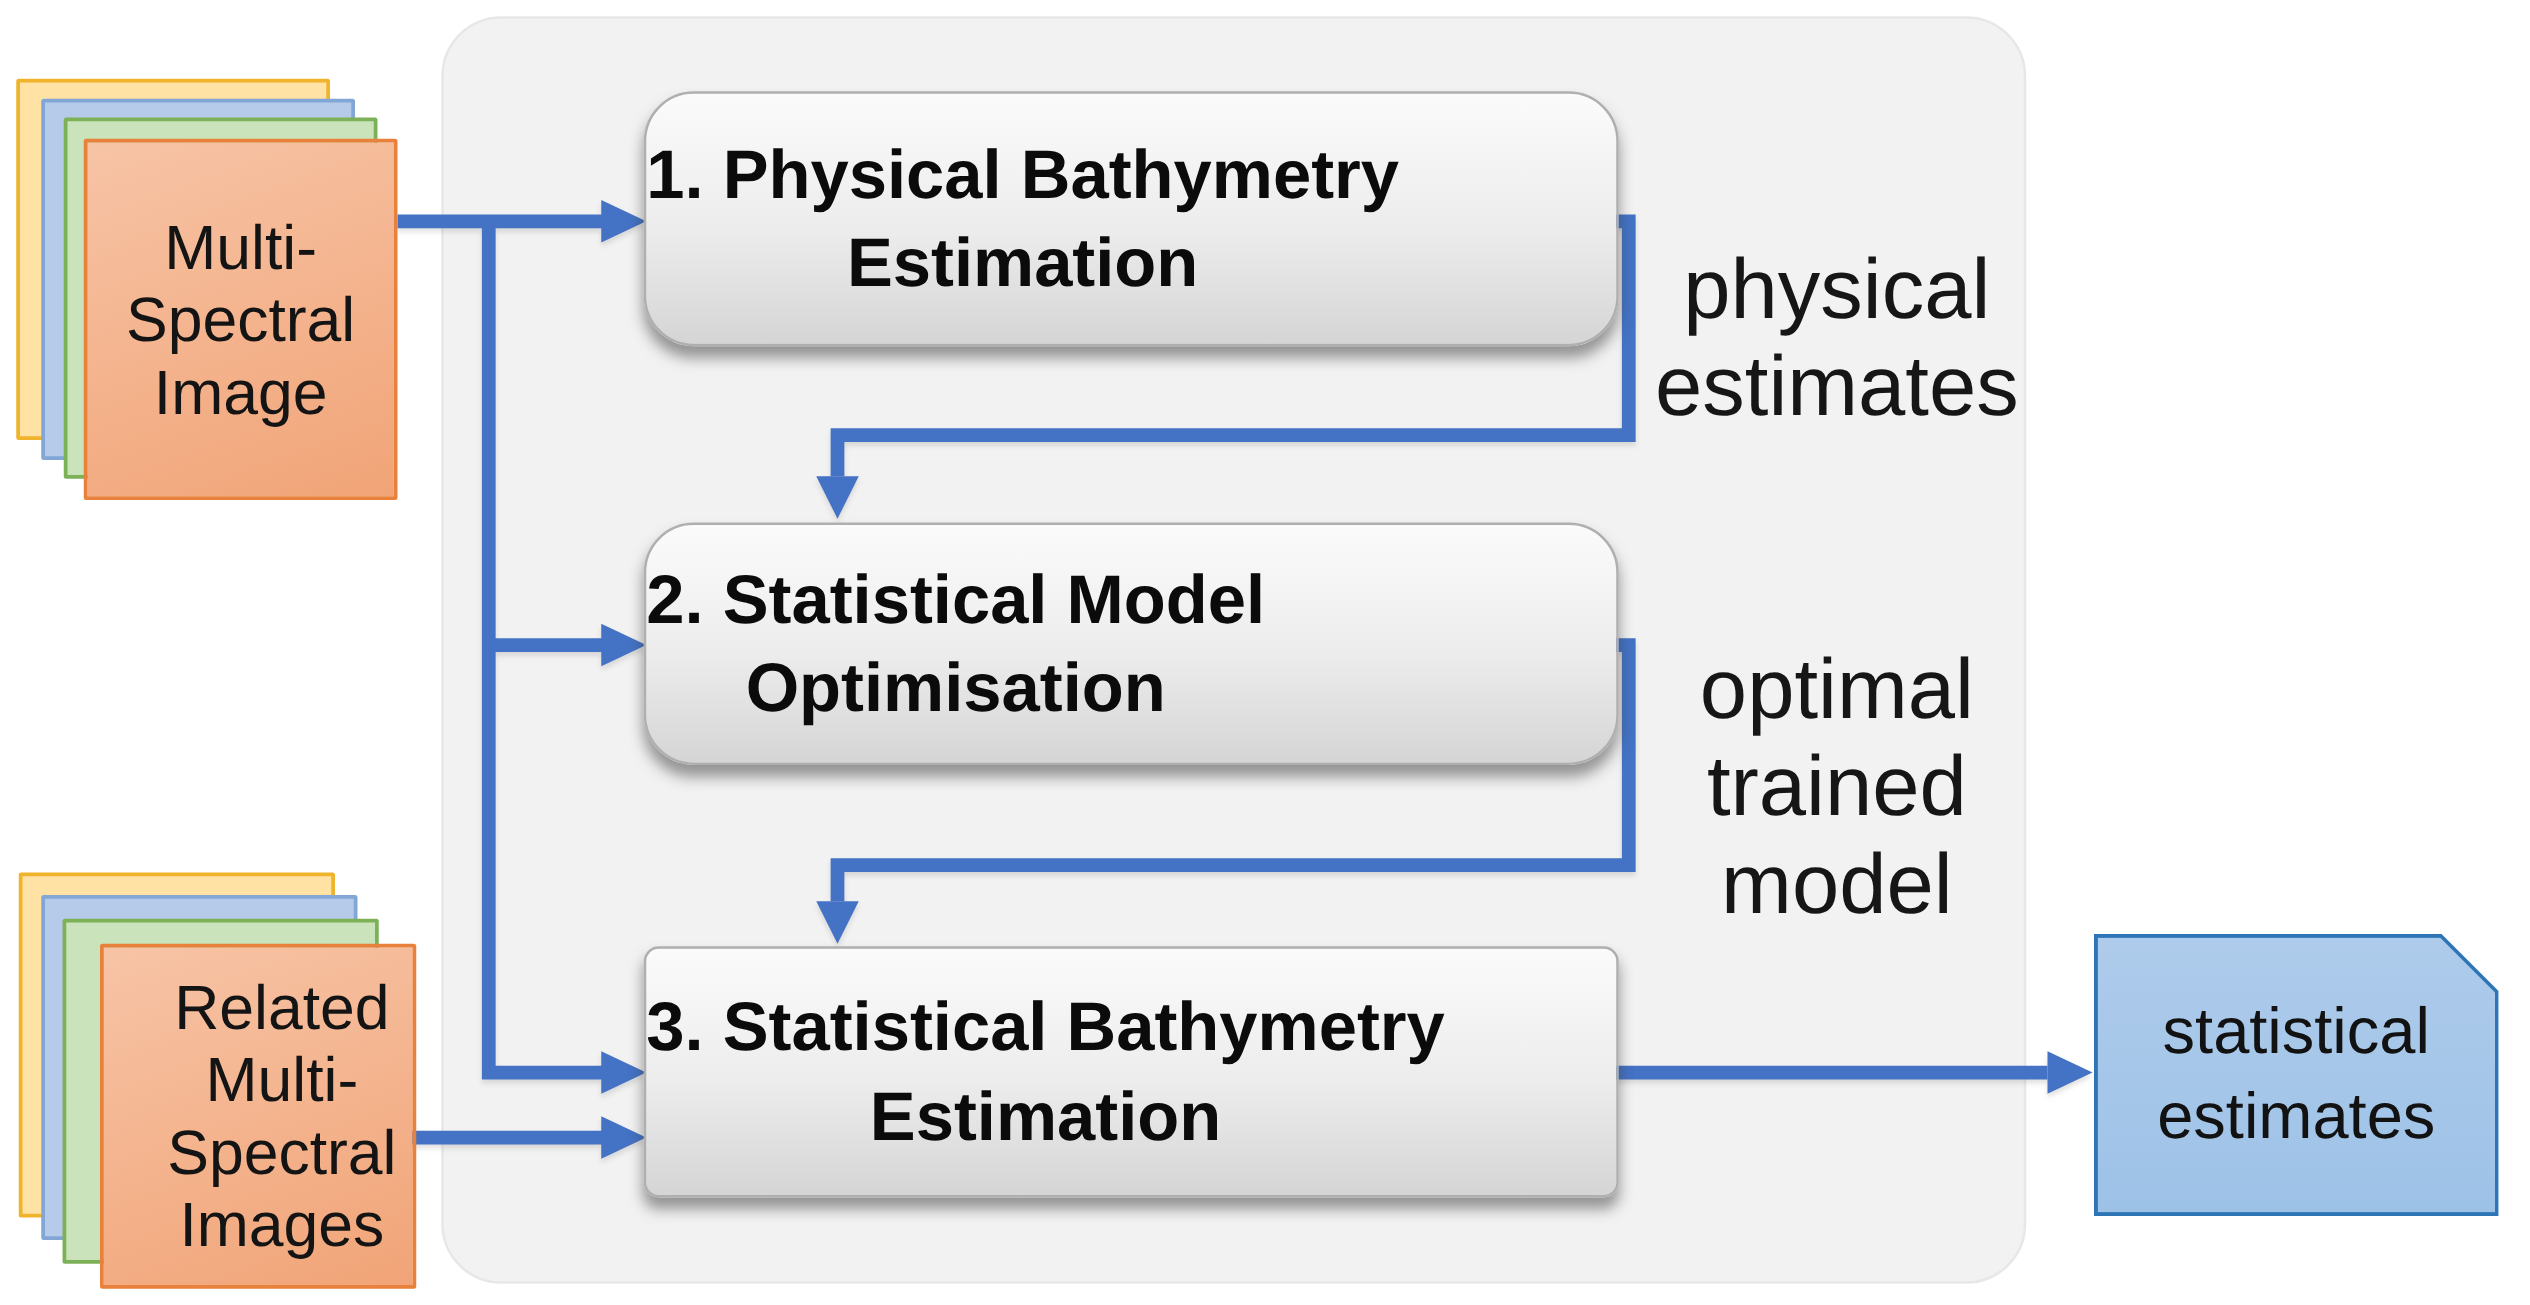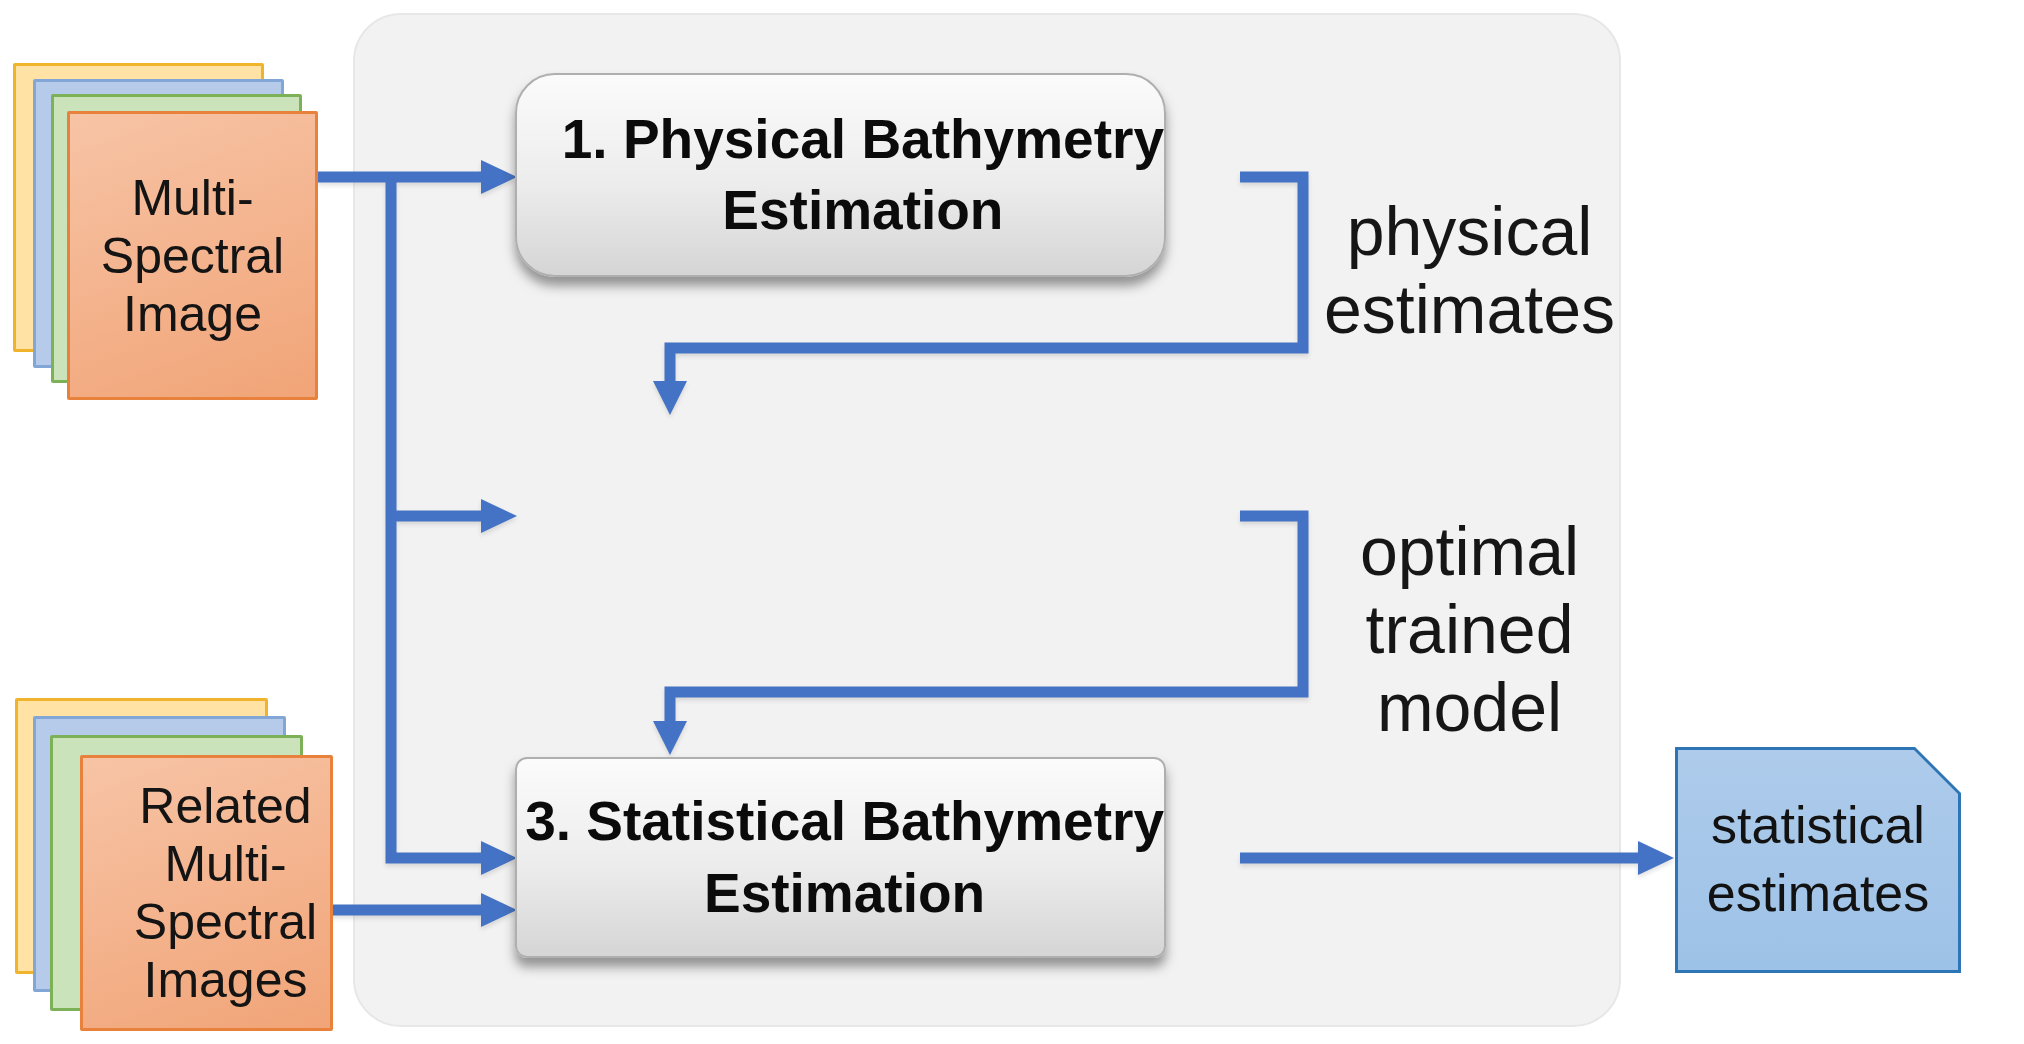"1. Physical Bathymetry" .step { justify-content: flex-end -> flex-start; width: 651px -> 780px }
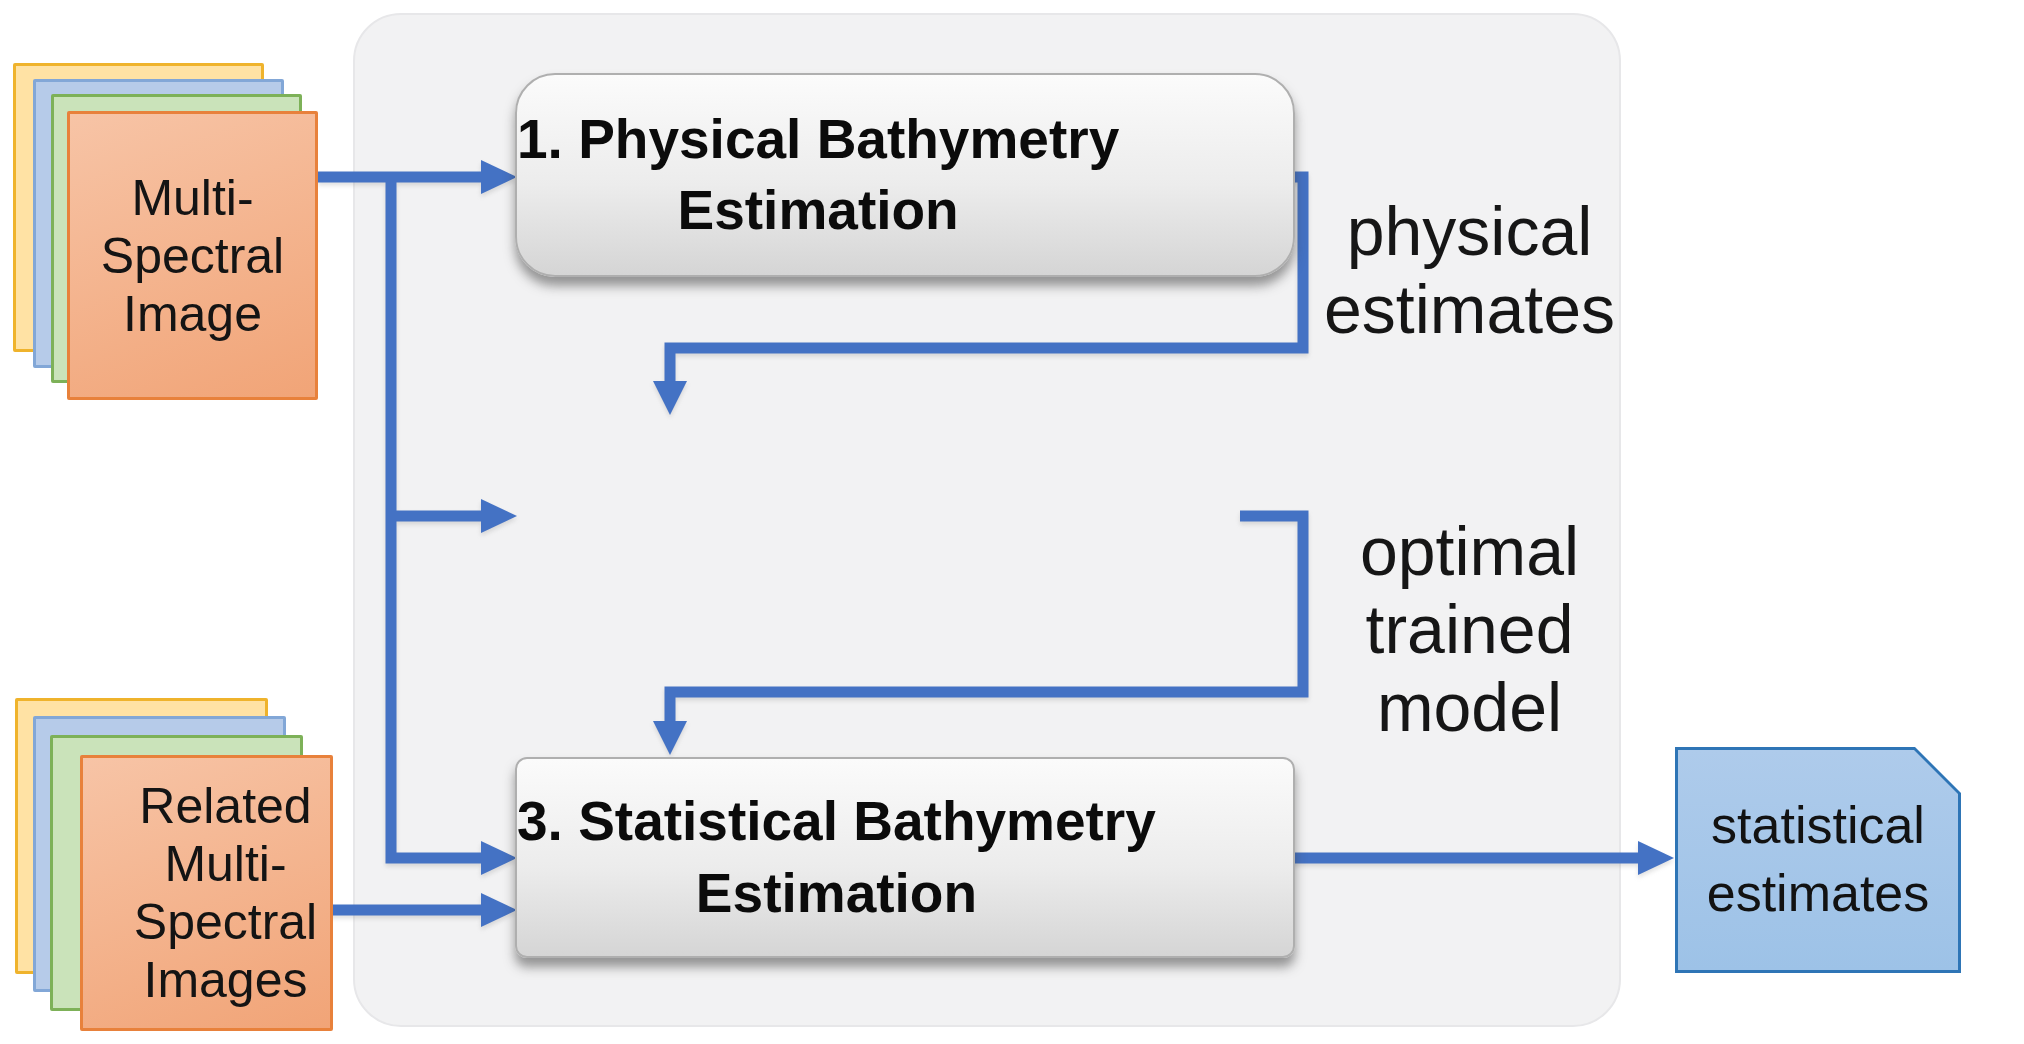"2. Statistical Model" div.step { html: none -> <div> <span>2. Statistical Model Optimisation</span> </div> }
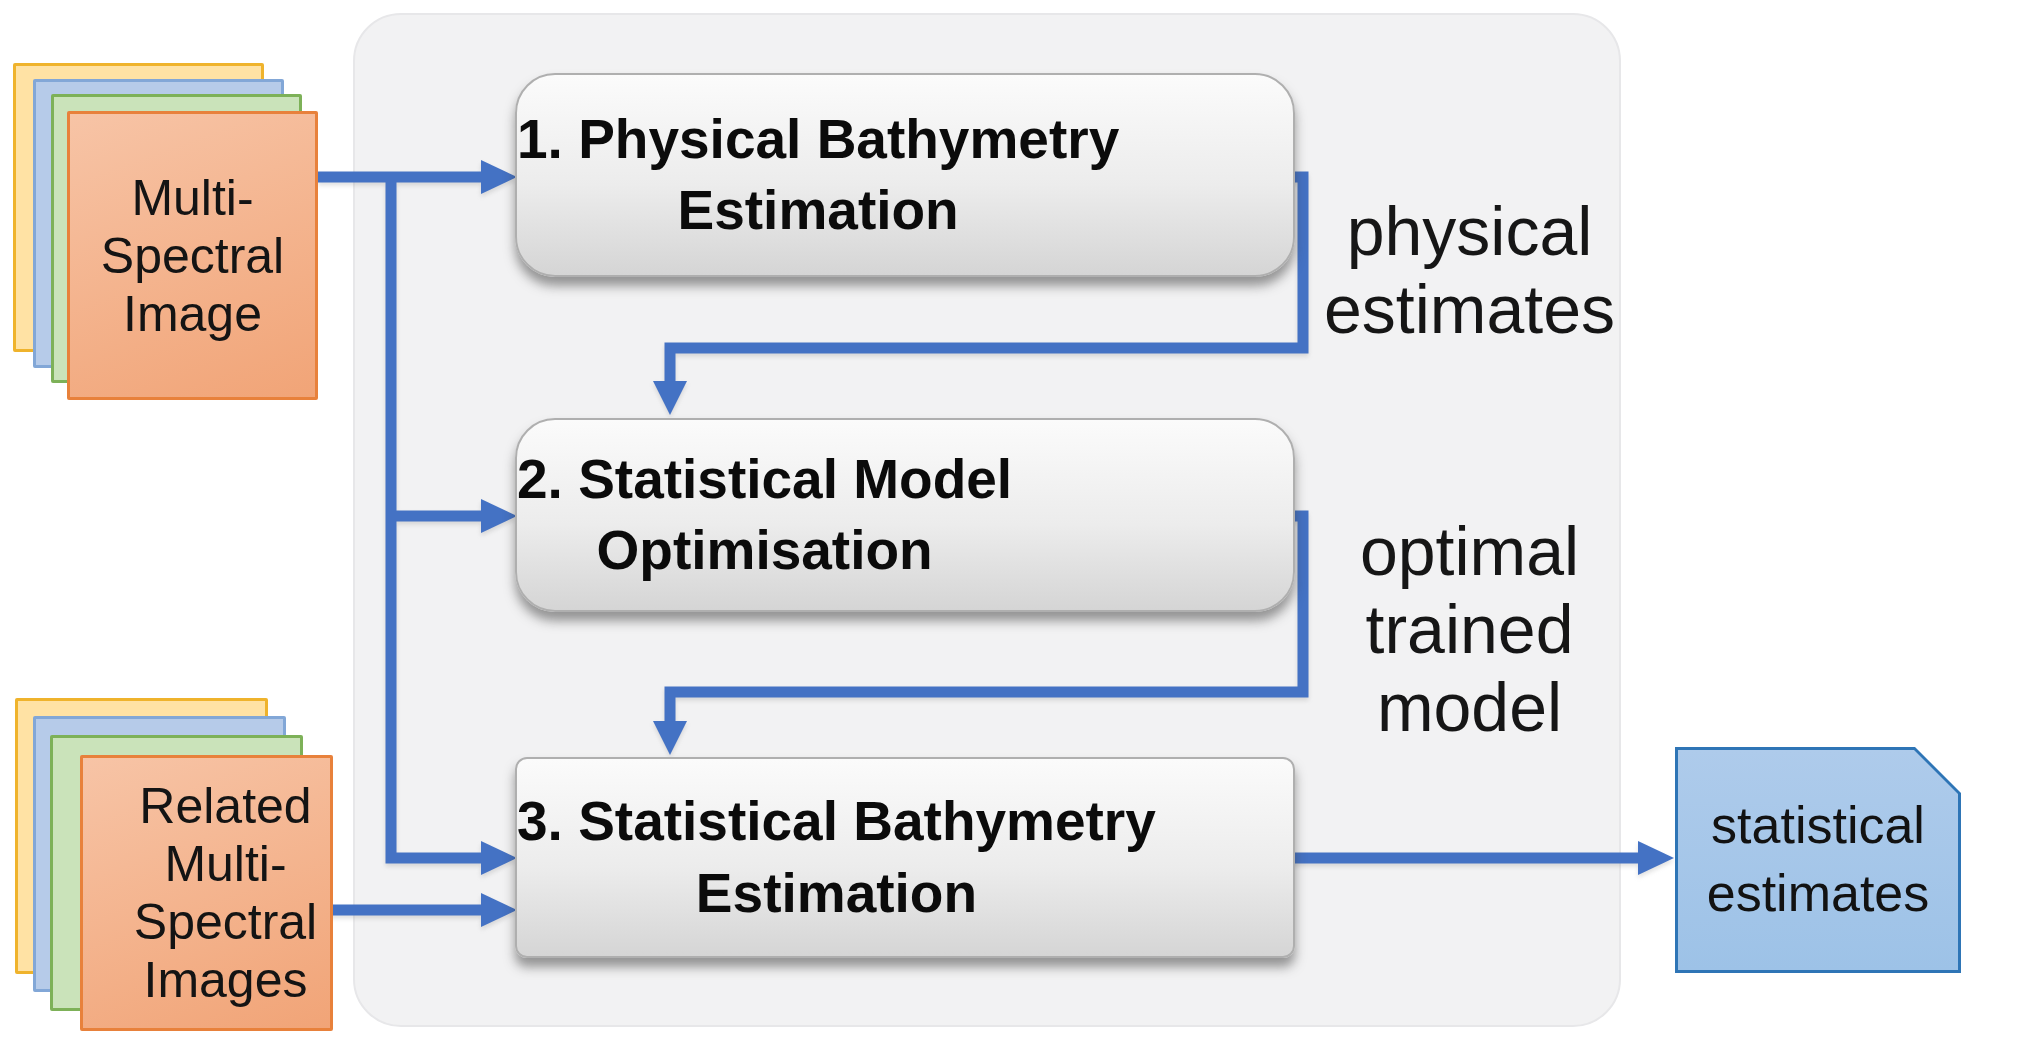"statistical" .note { width: 286px -> 324px }
